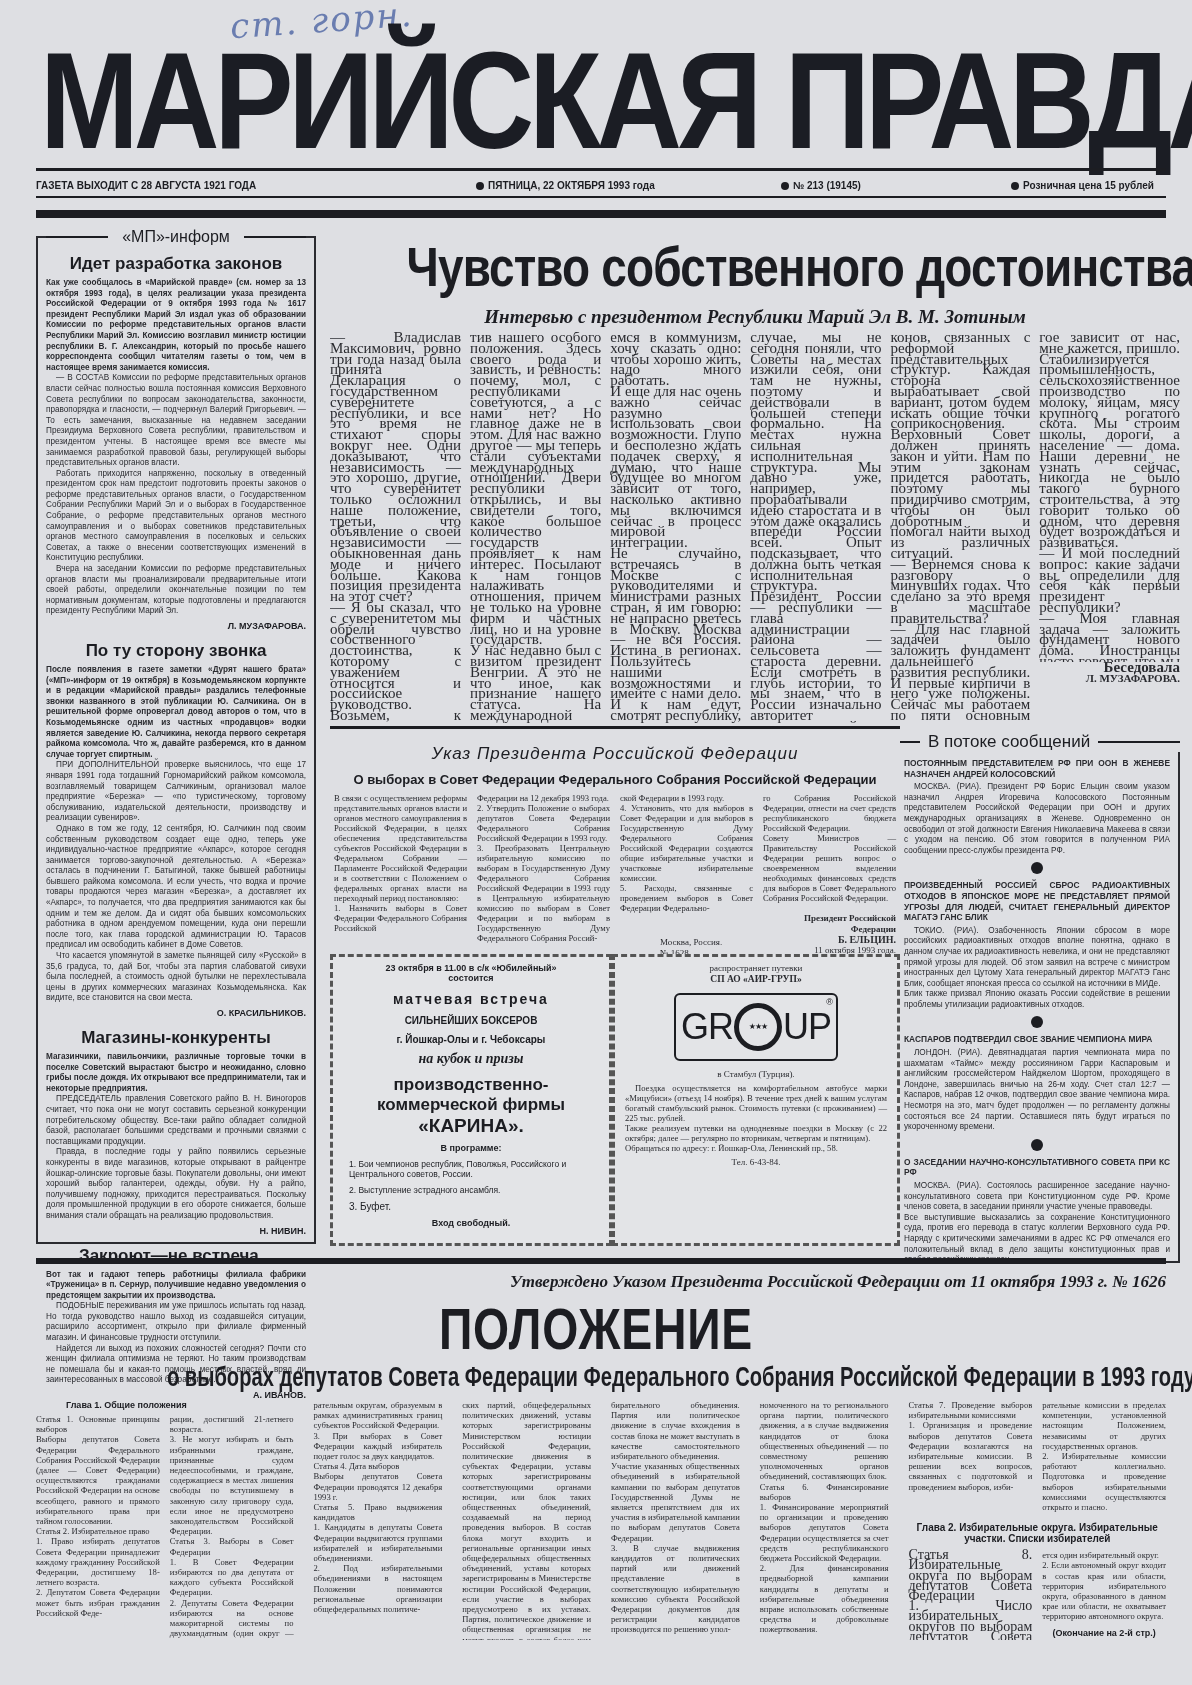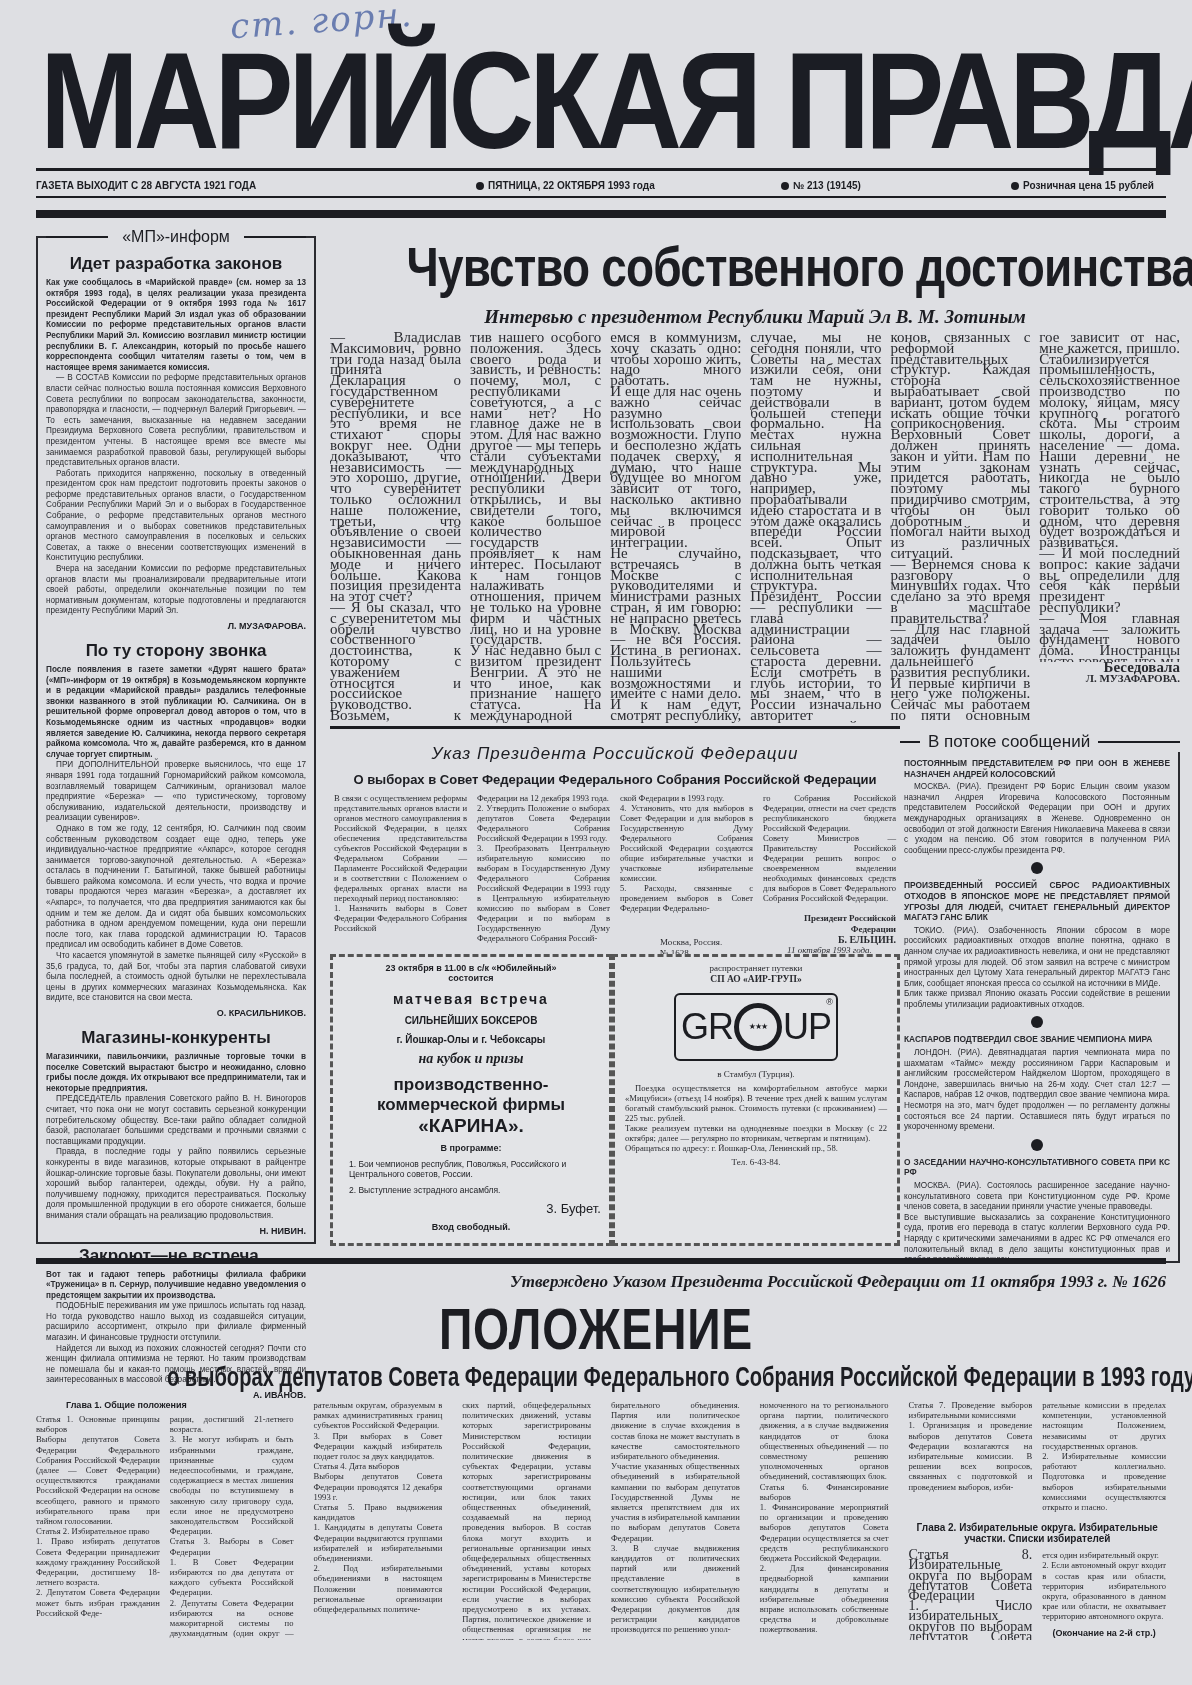"11 октября 1993 года." div.body-serif { font-style: italic -> none; text-align: center -> right }
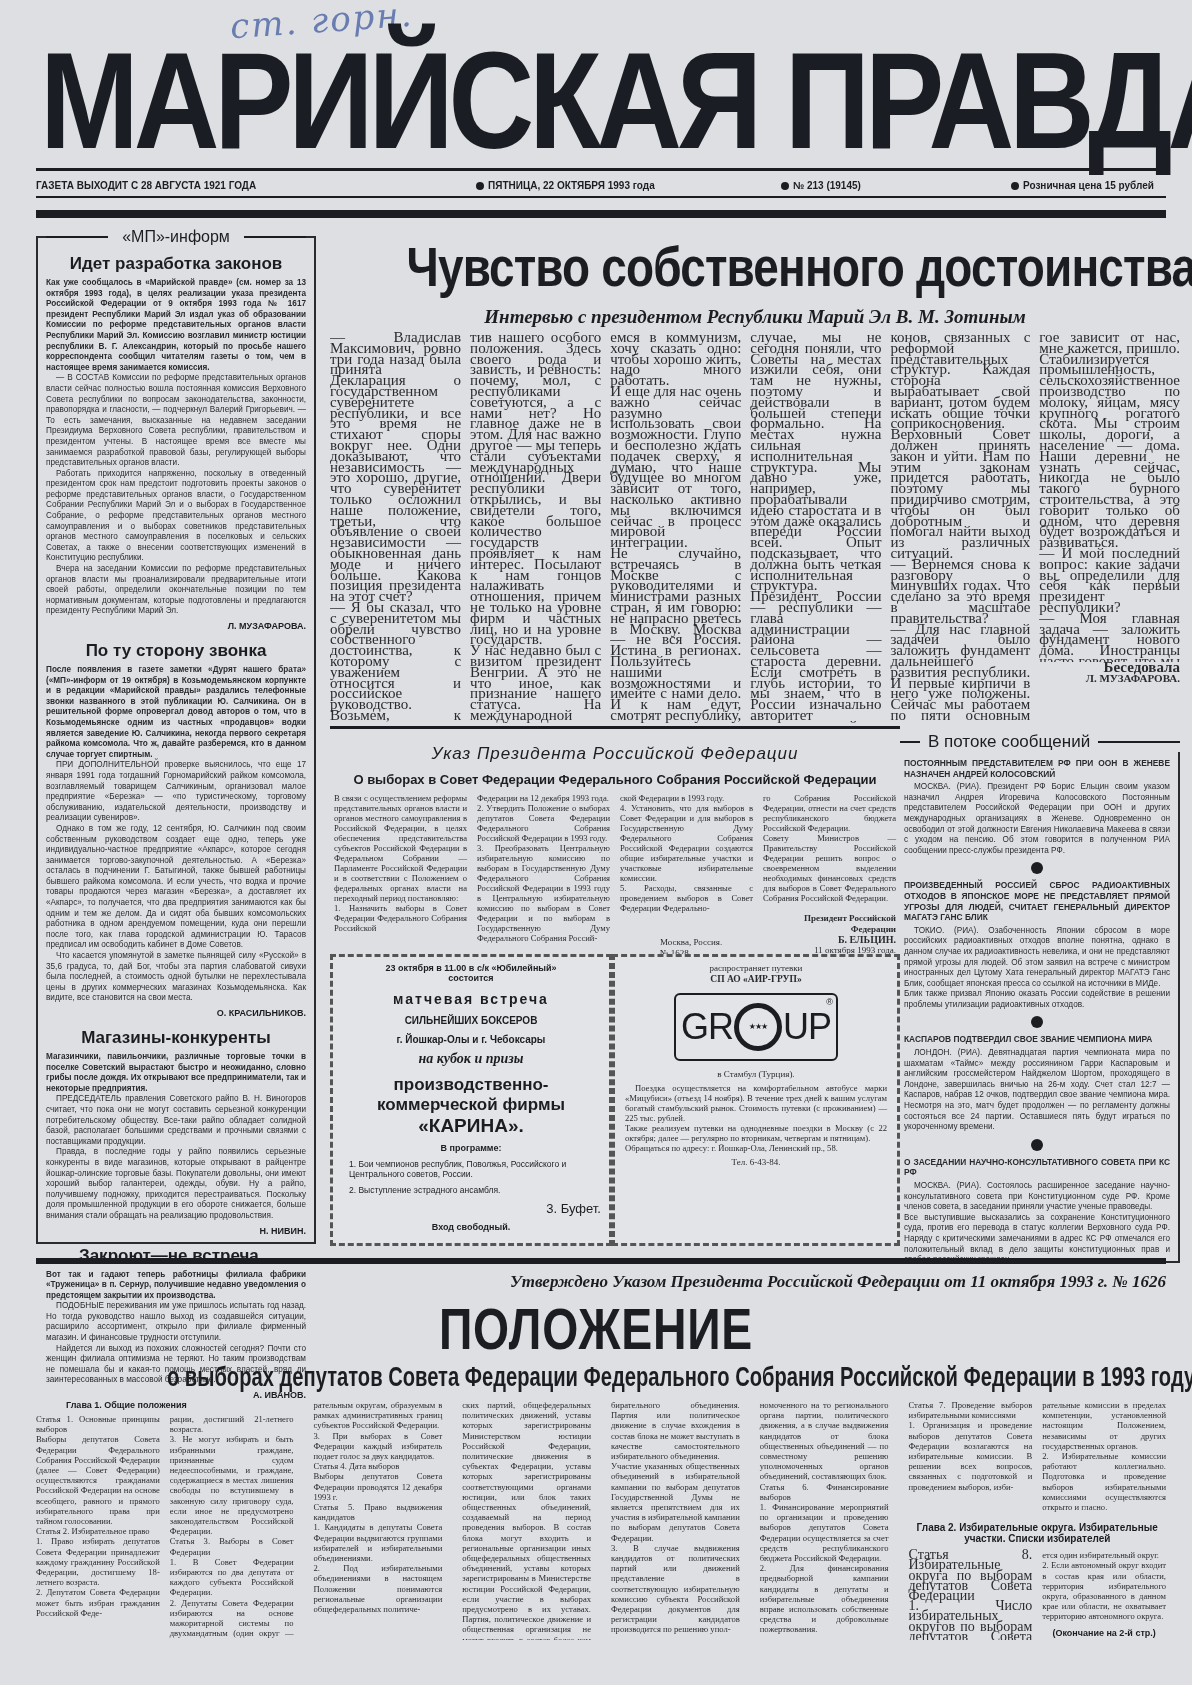"3. Буфет." div { font-size: 13px -> 10px; text-align: right -> left }
